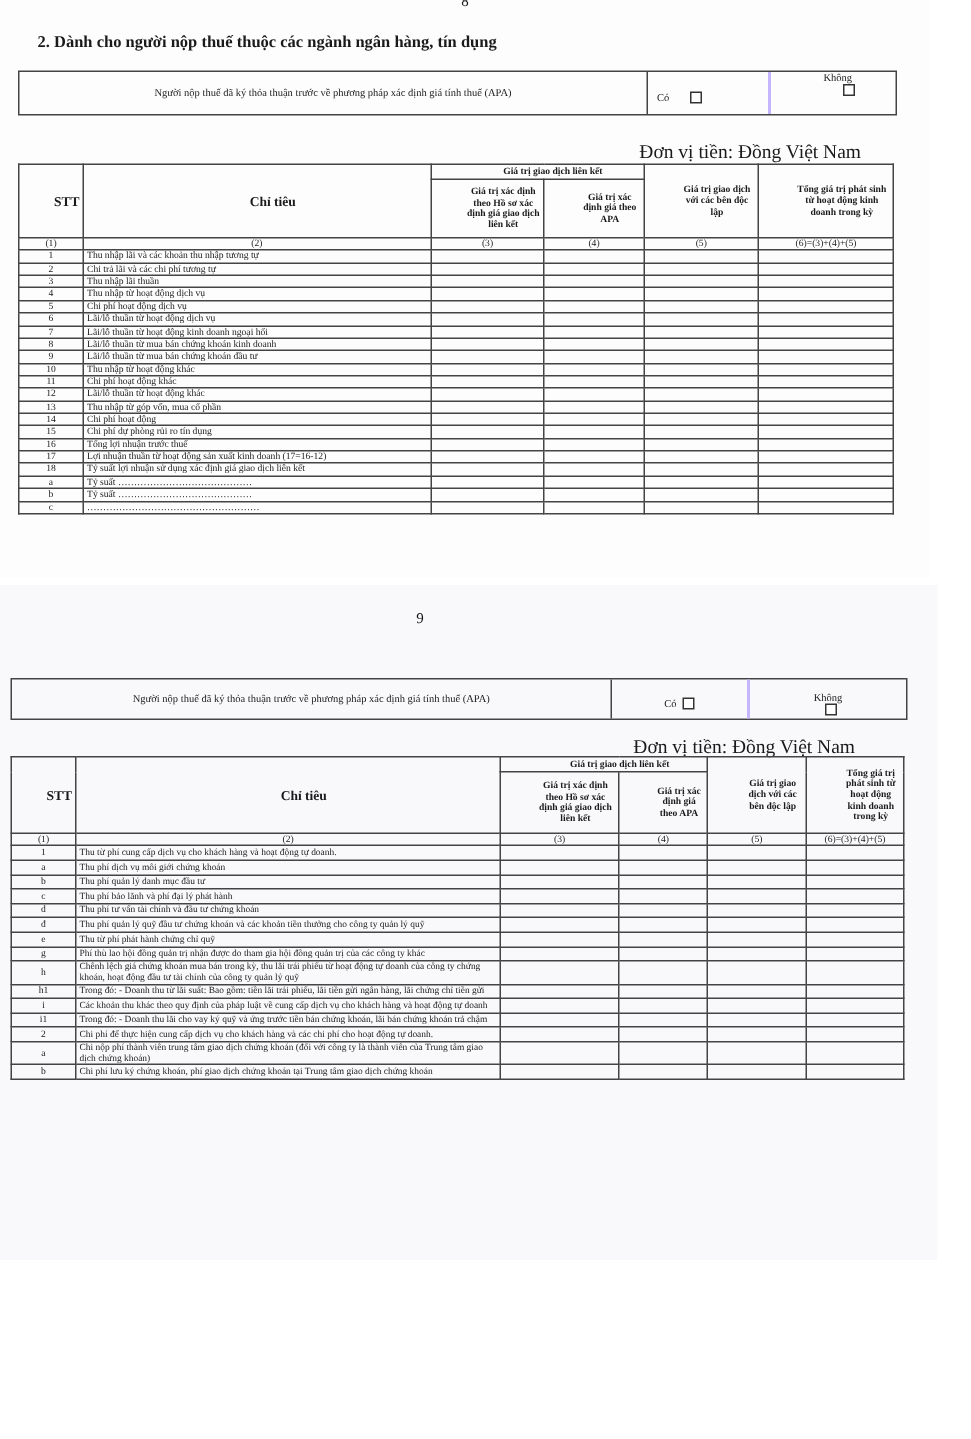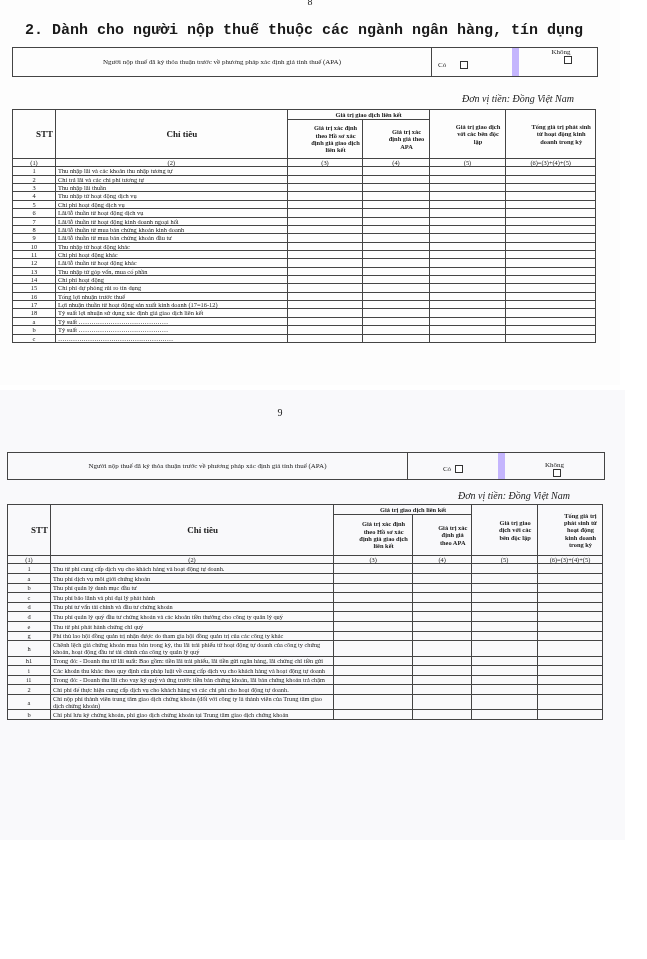"2. Dành cho người nộp" .sect-title { font-family: Liberation Mono, monospace -> none; font-size: 15px -> 11px }
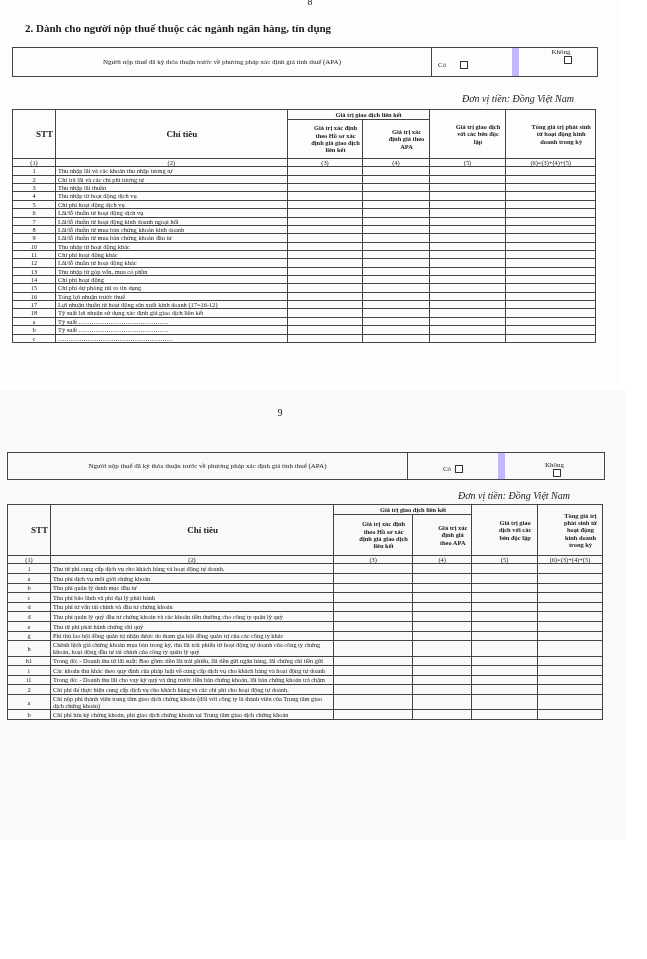"Có" .apa .opt { border-right: 7px solid #c4b5fd -> 2px solid #c4b5fd }
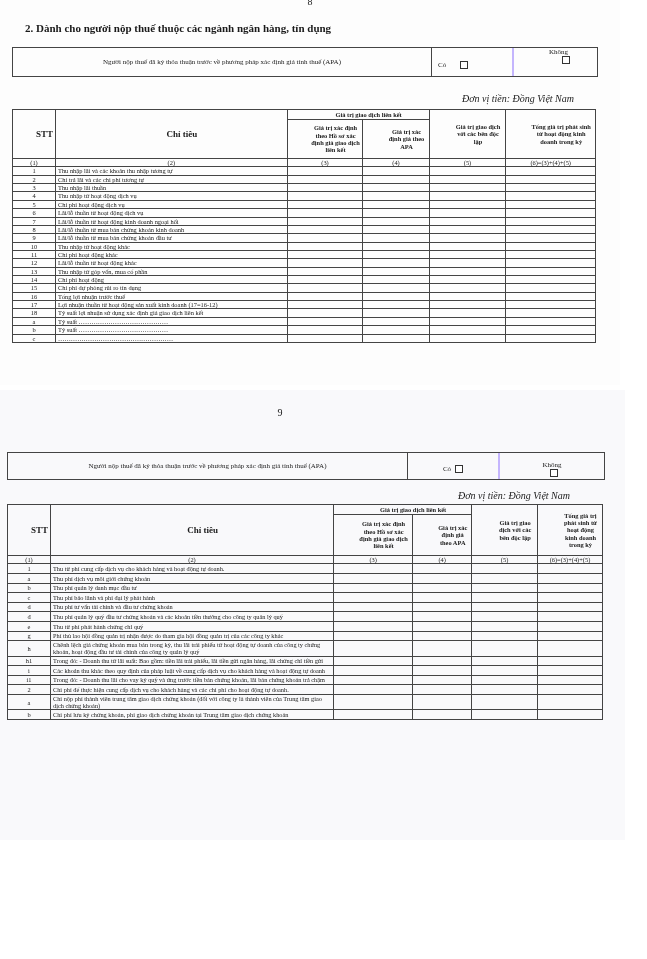"Đơn vị tiền: Đồng Việt" .unit { font-size: 10px -> 13px; font-style: italic -> none }
